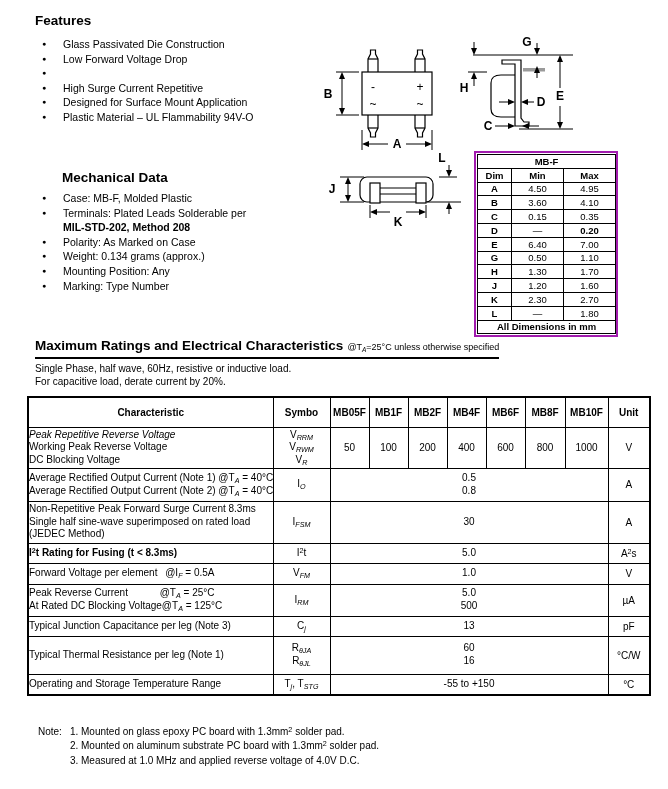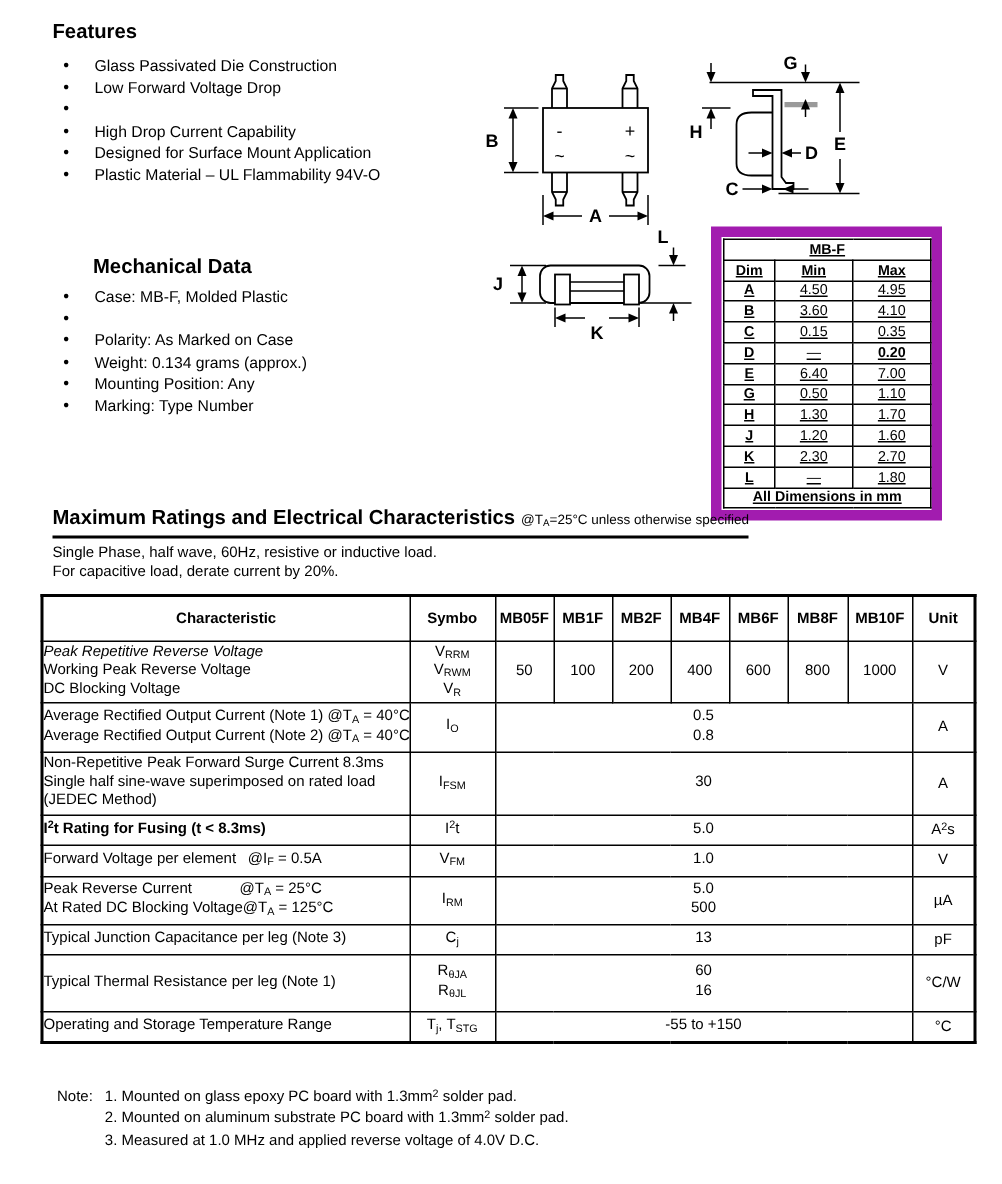"High Drop Current Capability" div { text: Drop Current Capability -> Surge Current Repetitive }
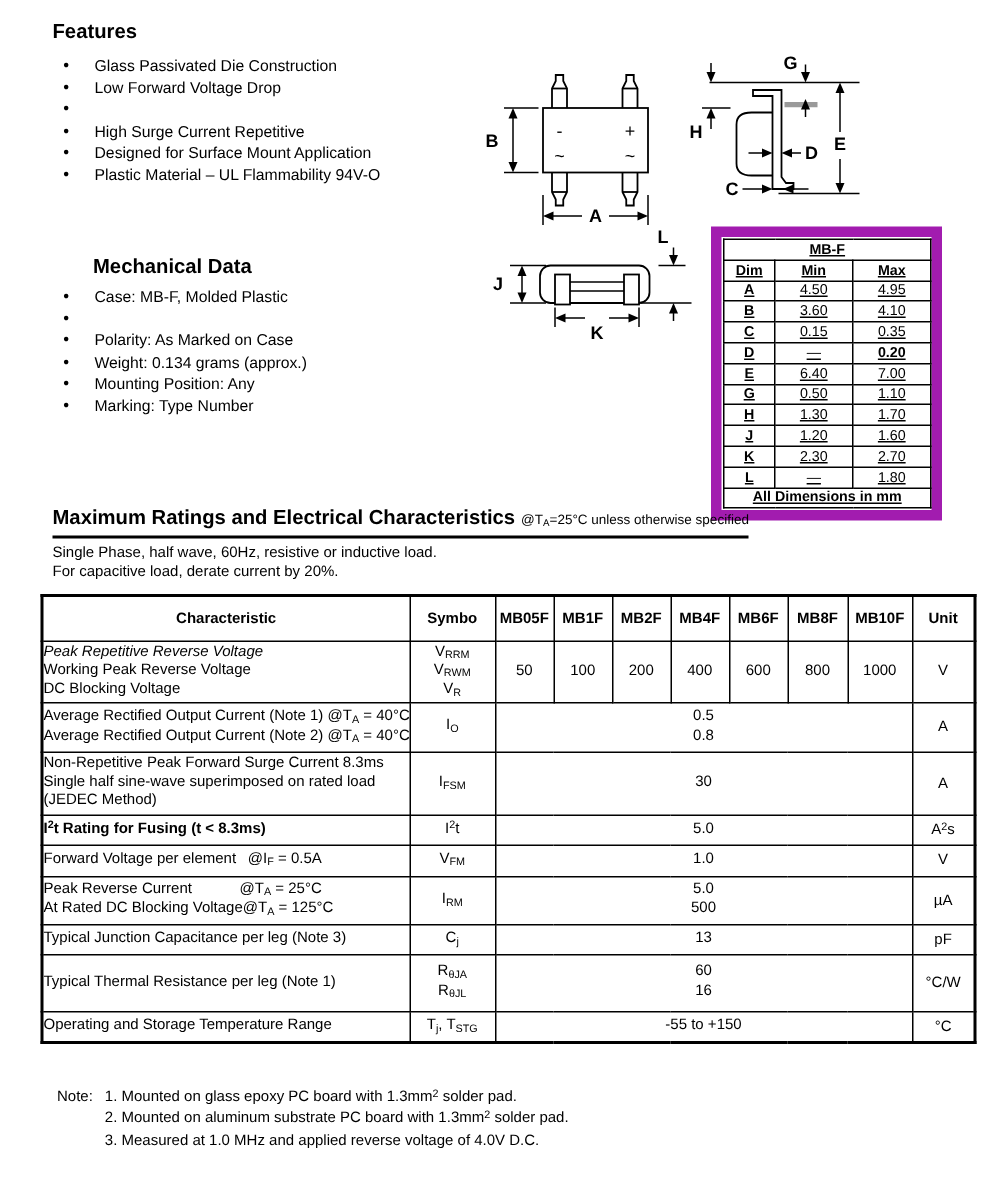"MB-F" .dim-wrap { border: 7px solid #a21caf -> 2px solid #a21caf; text-decoration: underline -> none }
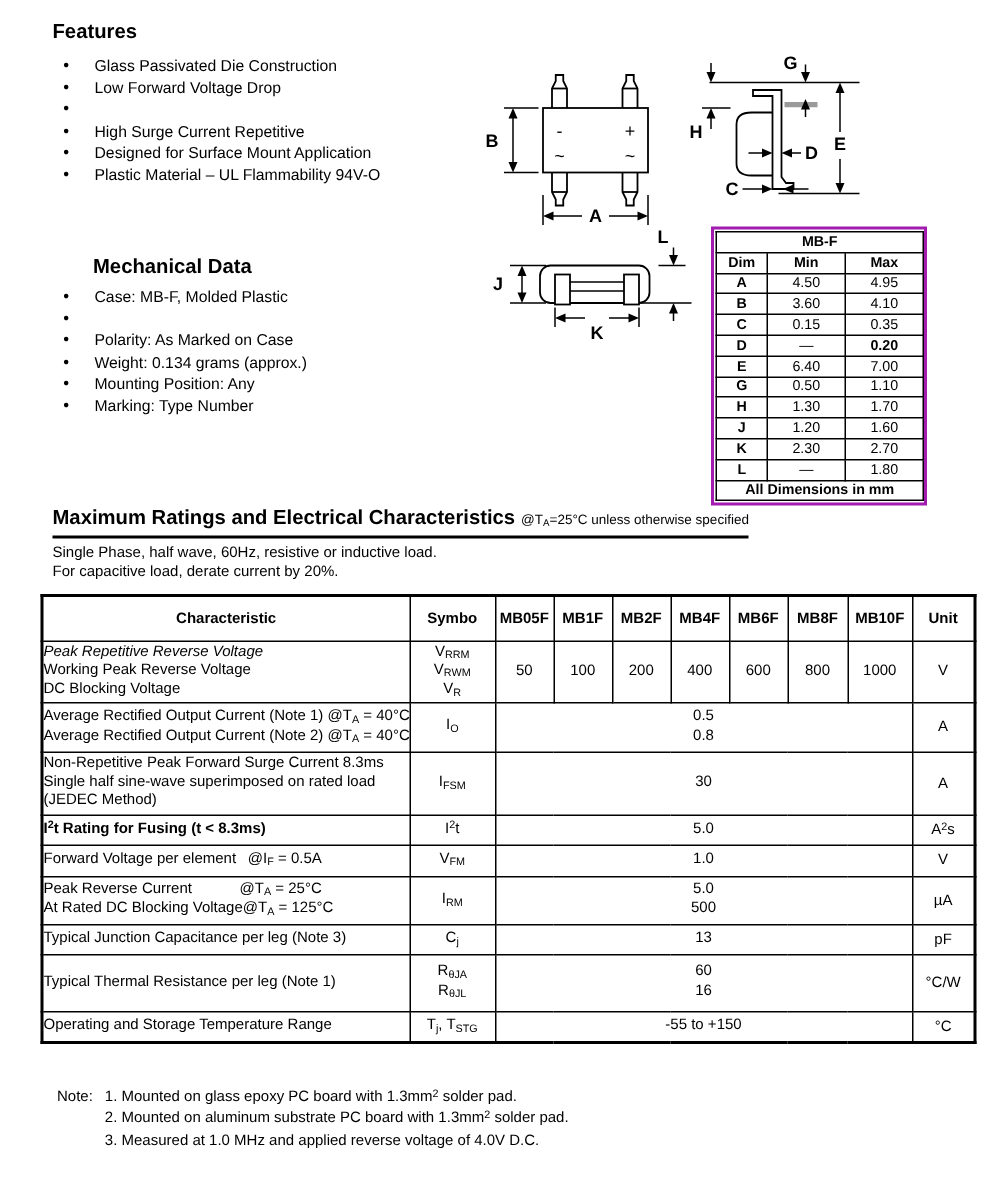"Terminals: Plated Leads Solderable per" div.btext { html: none -> <div> <div>Terminals: Plated Leads Solderable per</div> <div>MIL-STD-202, Method 208</div> </div> }
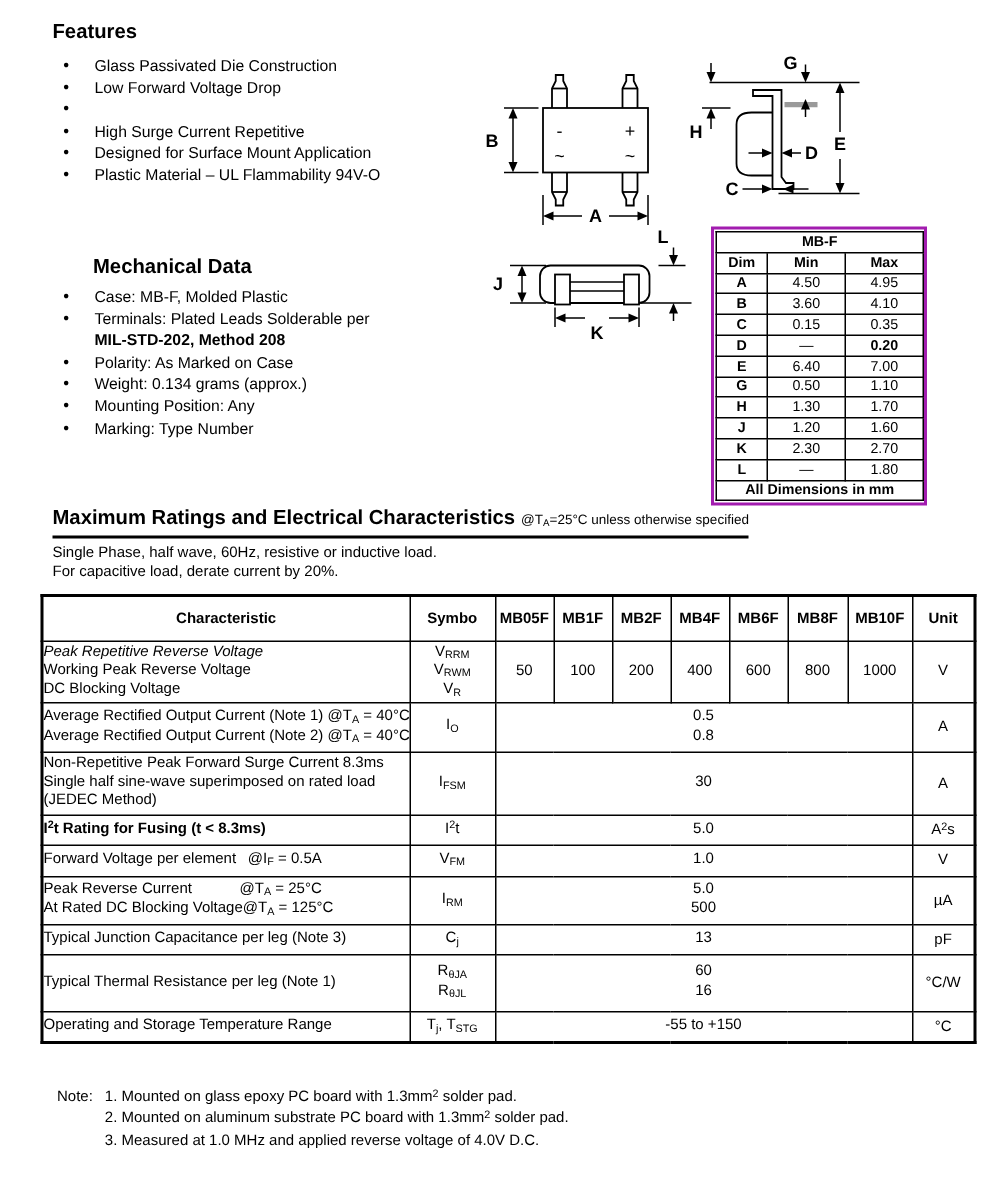"RRM" sub { font-style: none -> italic }
